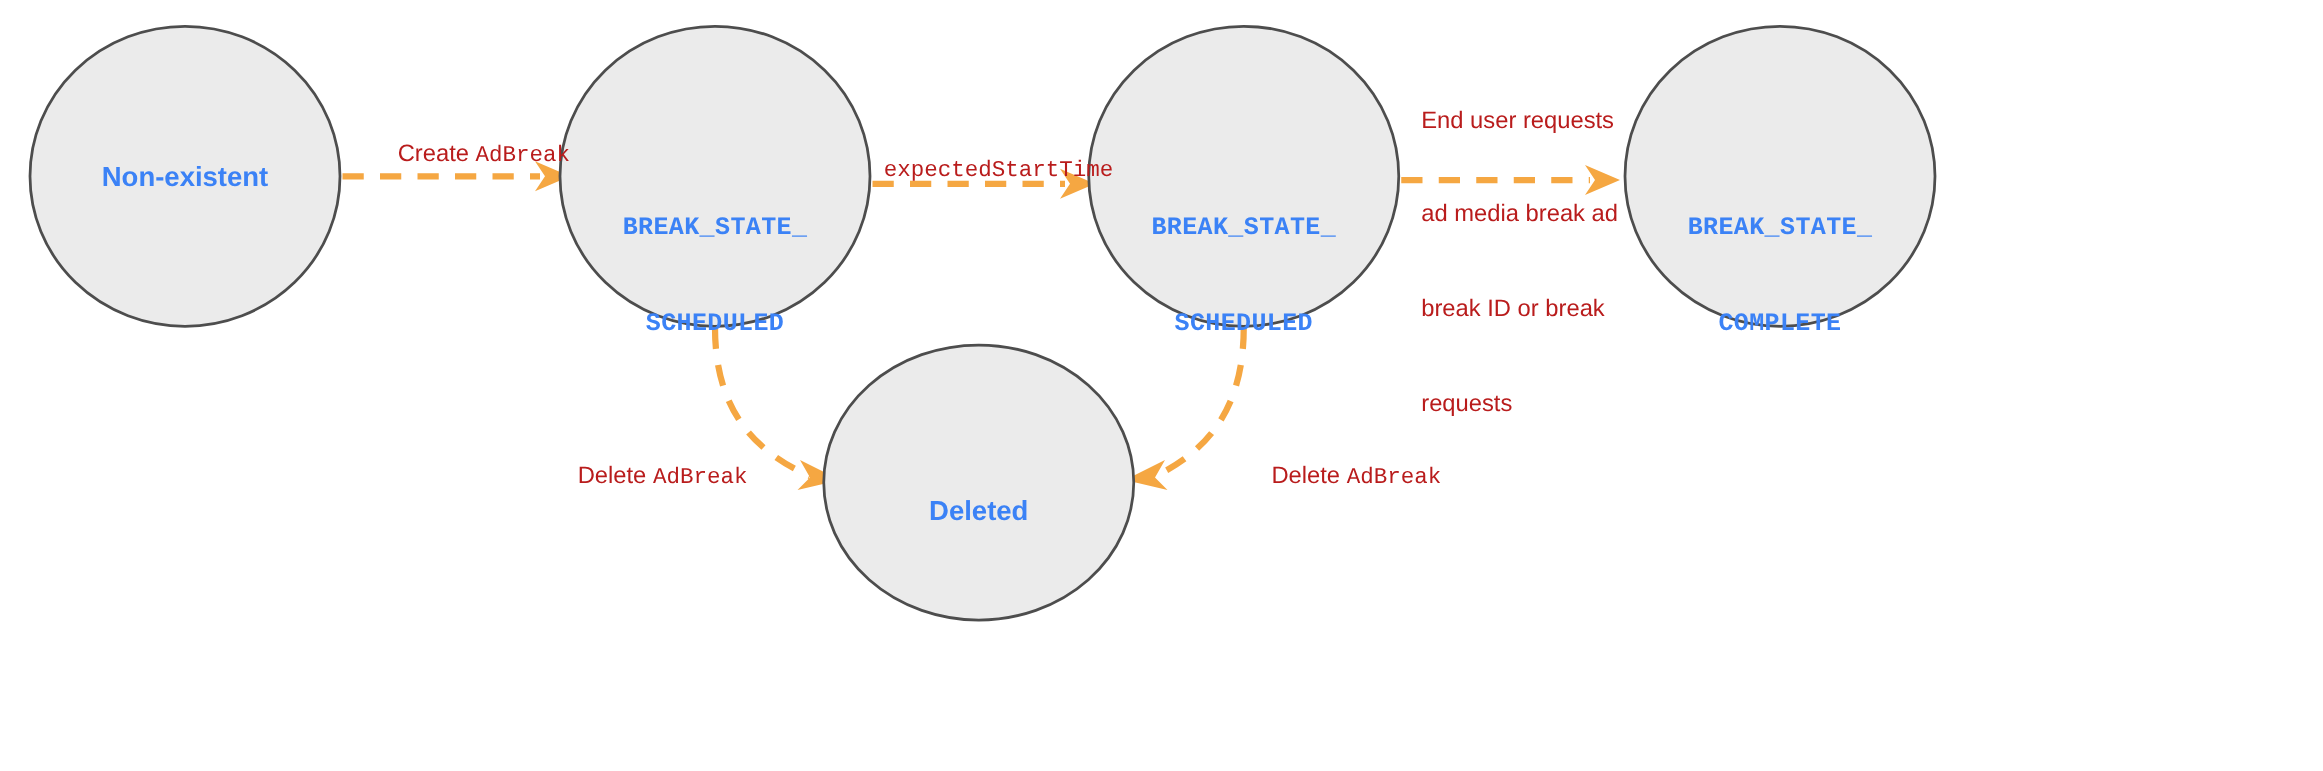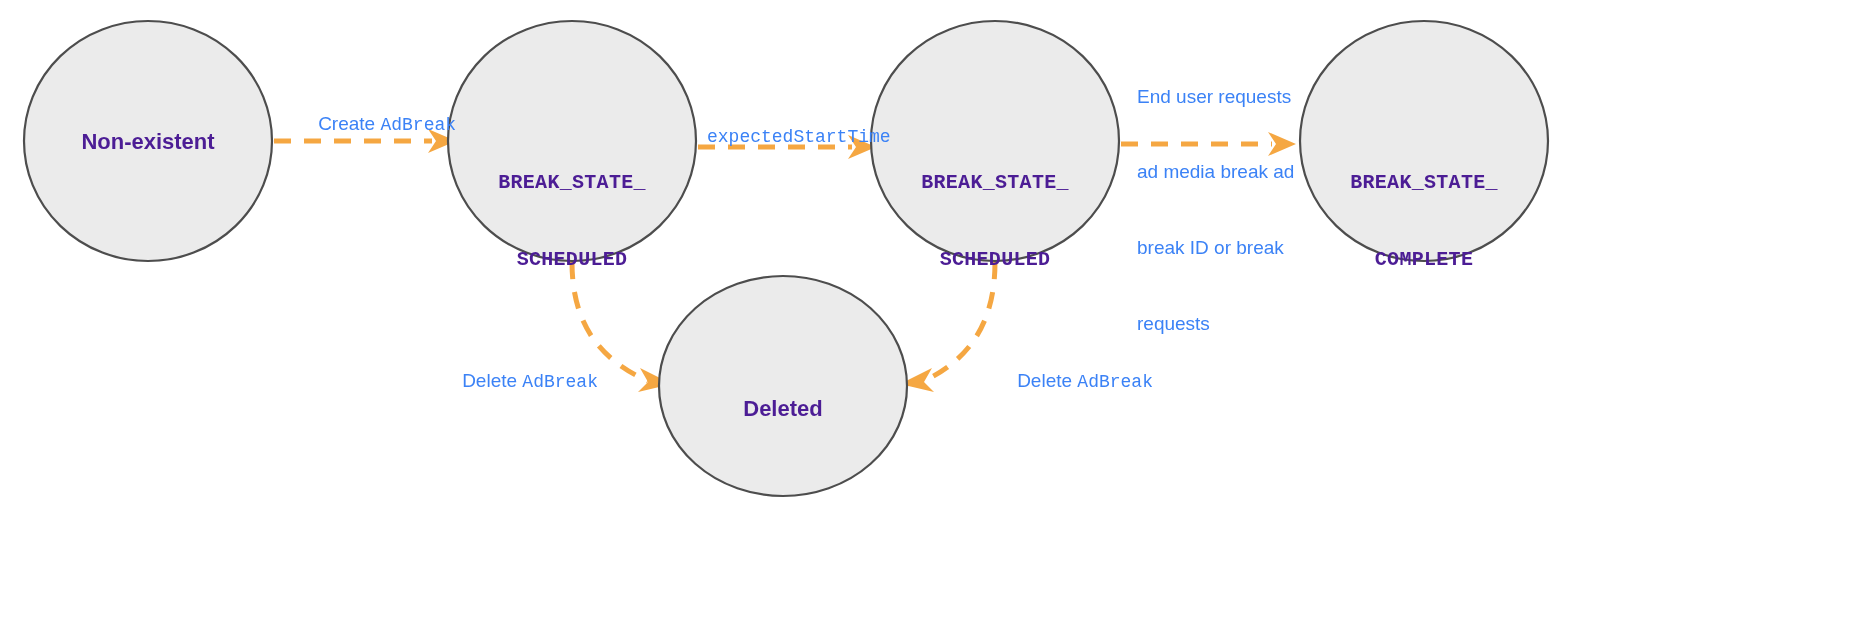"End user requests" .edge-label { color: #3b82f6 -> #b91c1c }
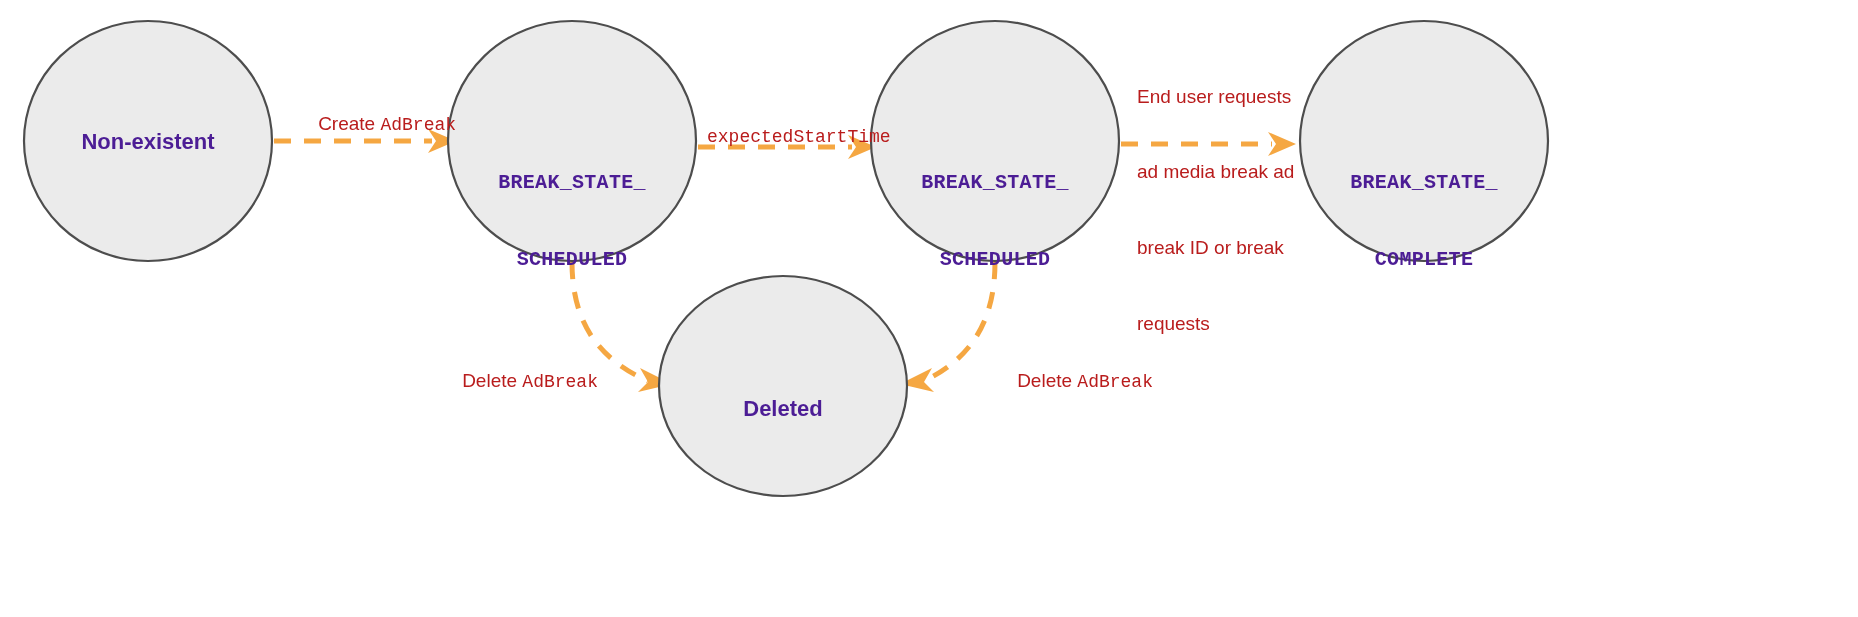"Non-existent" .node-label { color: #4c1d95 -> #3b82f6 }
